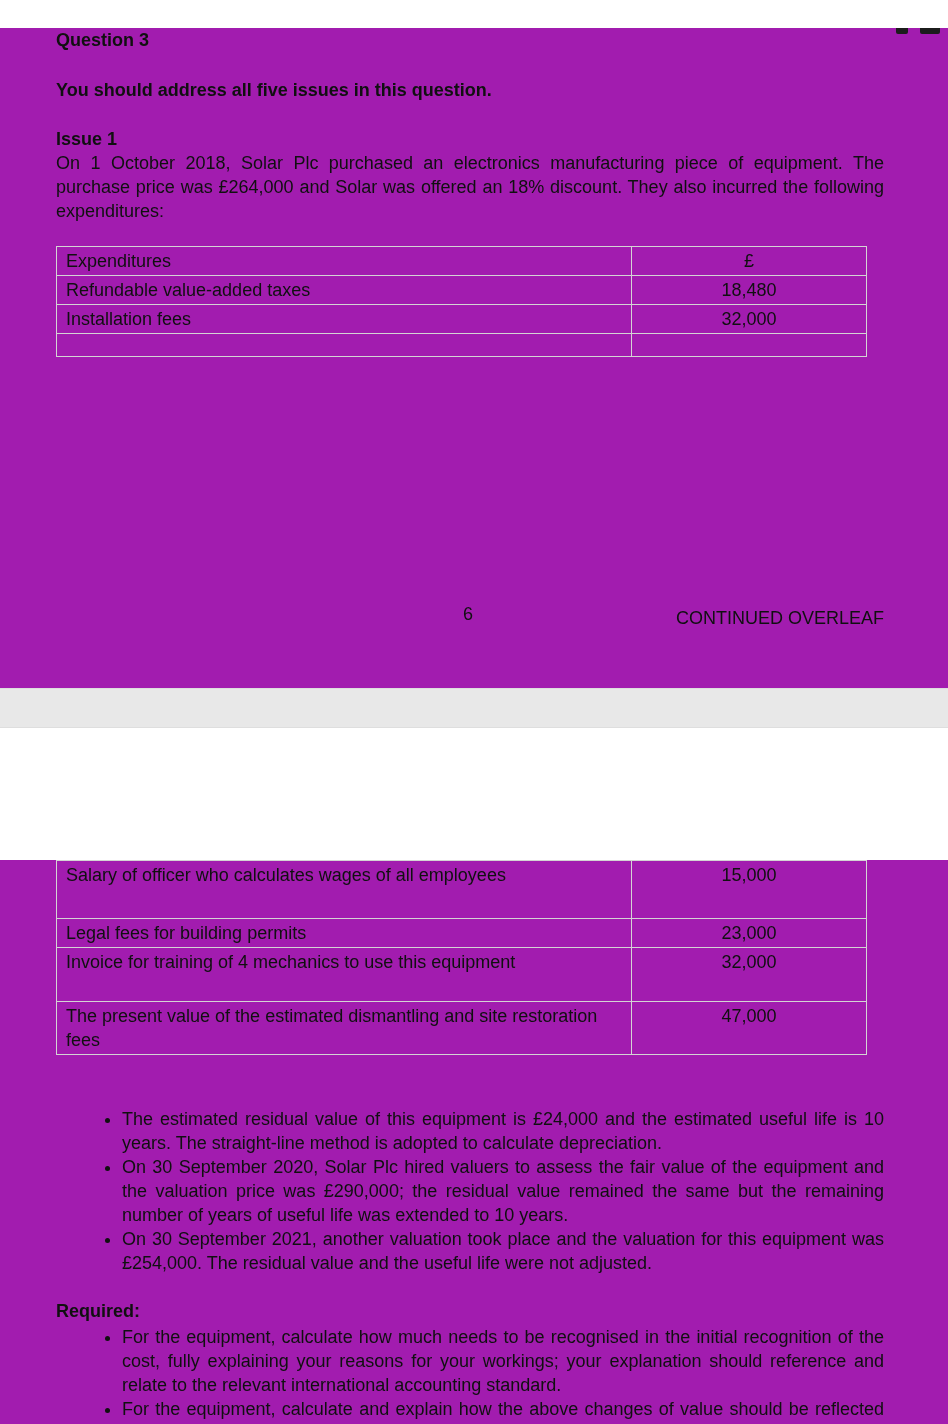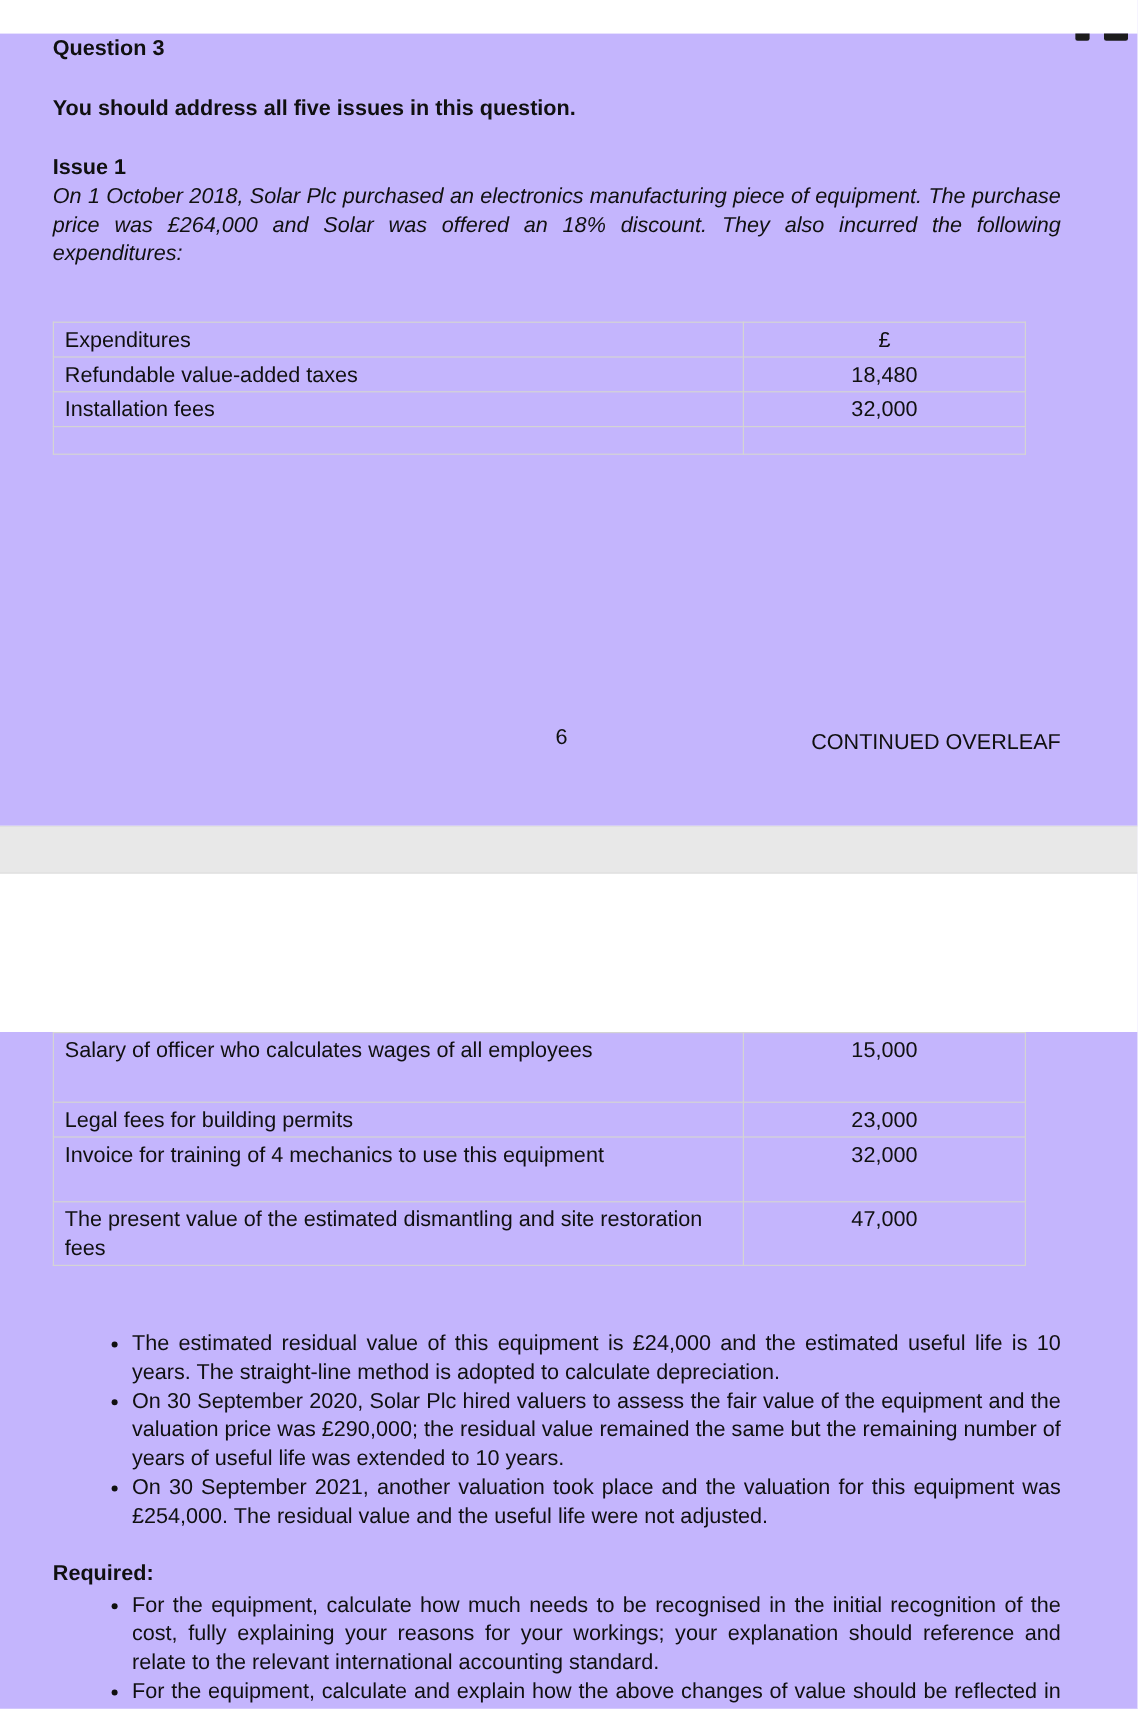"Question 3" .page { background: #c4b5fd -> #a21caf; padding-left: 44px -> 56px }
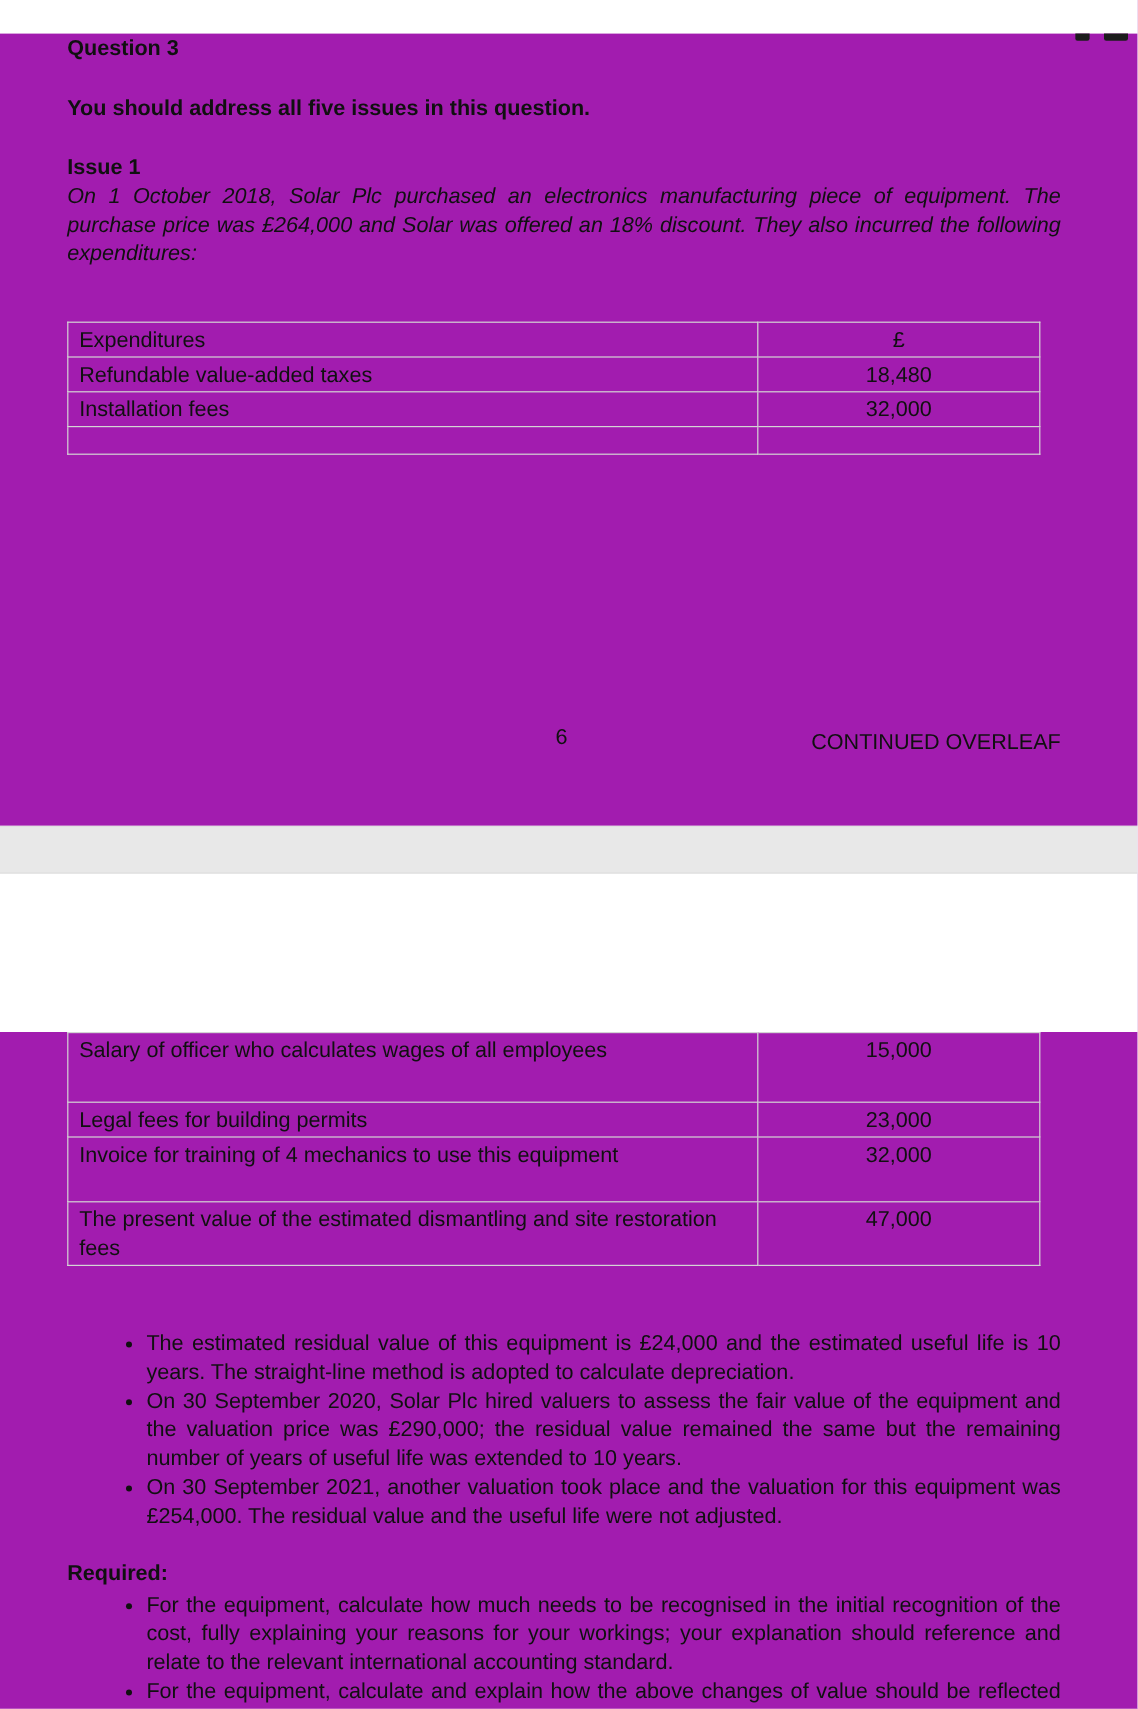"On 1 October 2018, Solar" .issue-body { font-style: italic -> none }
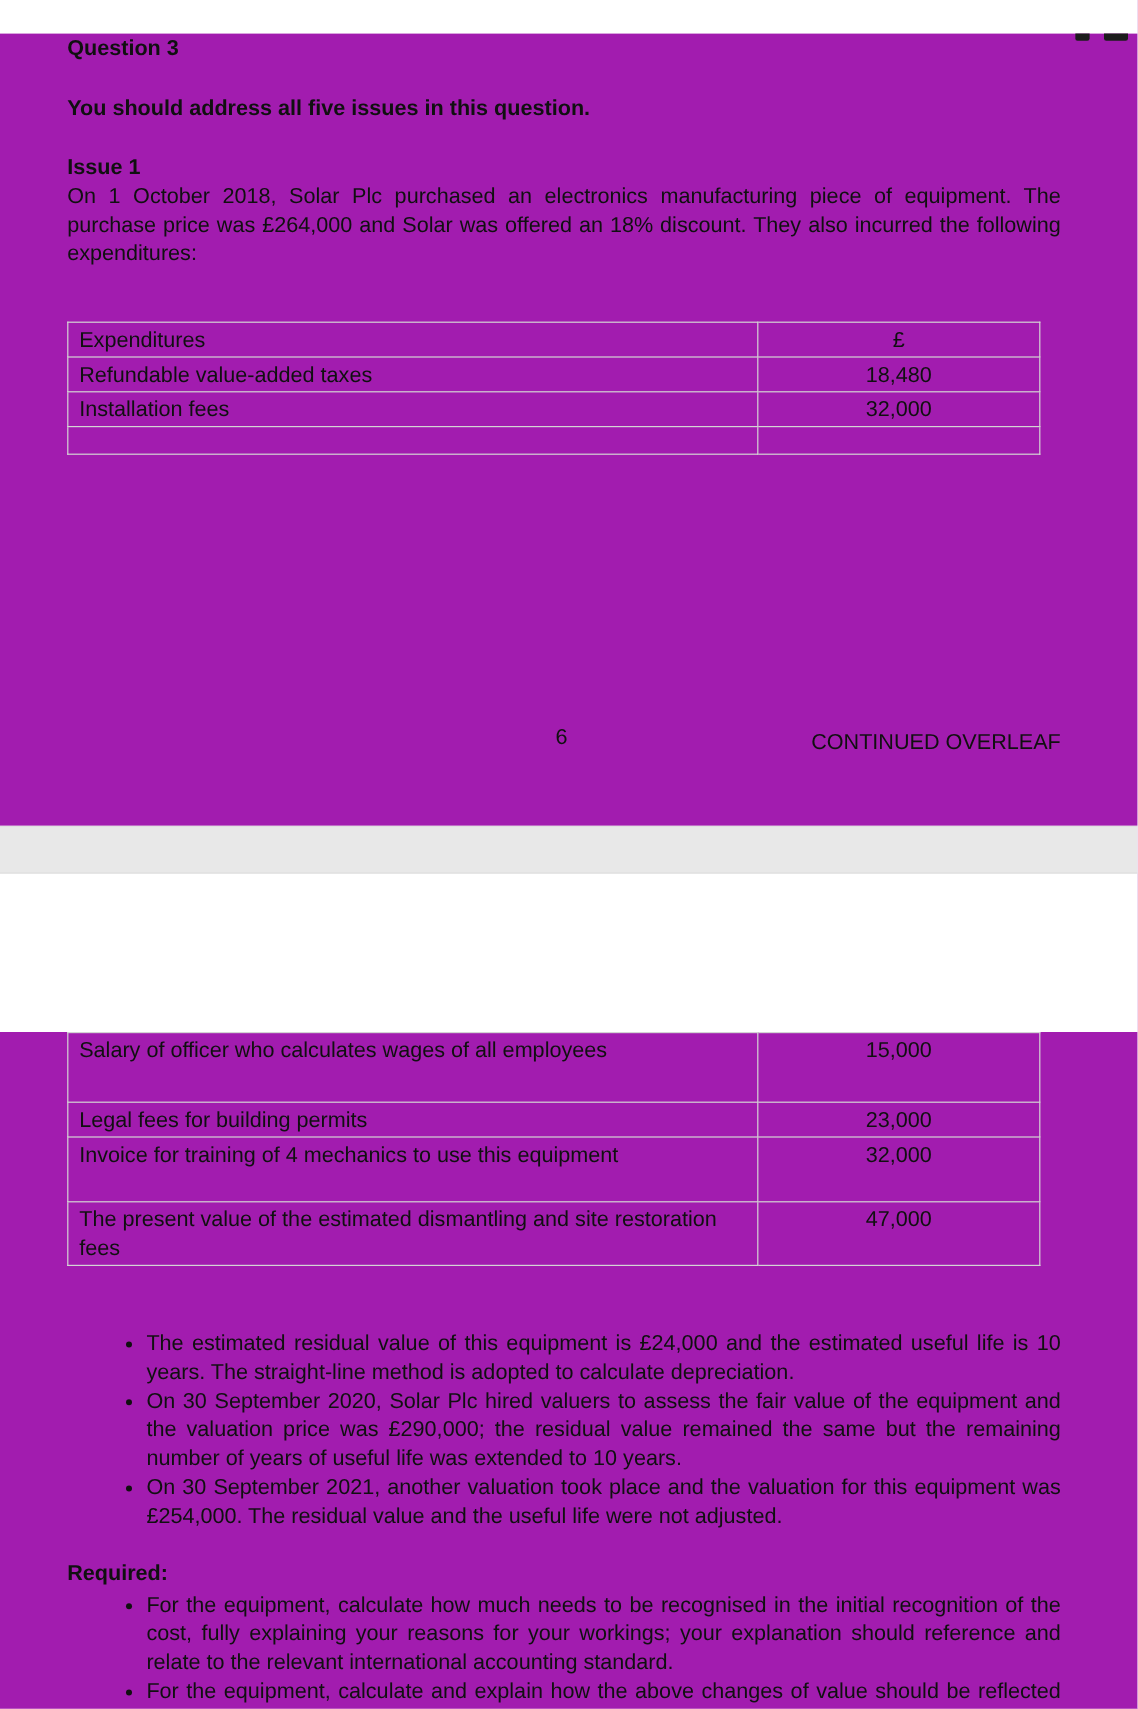"Expenditures" table.doc-table { margin-top: 45px -> 23px }
